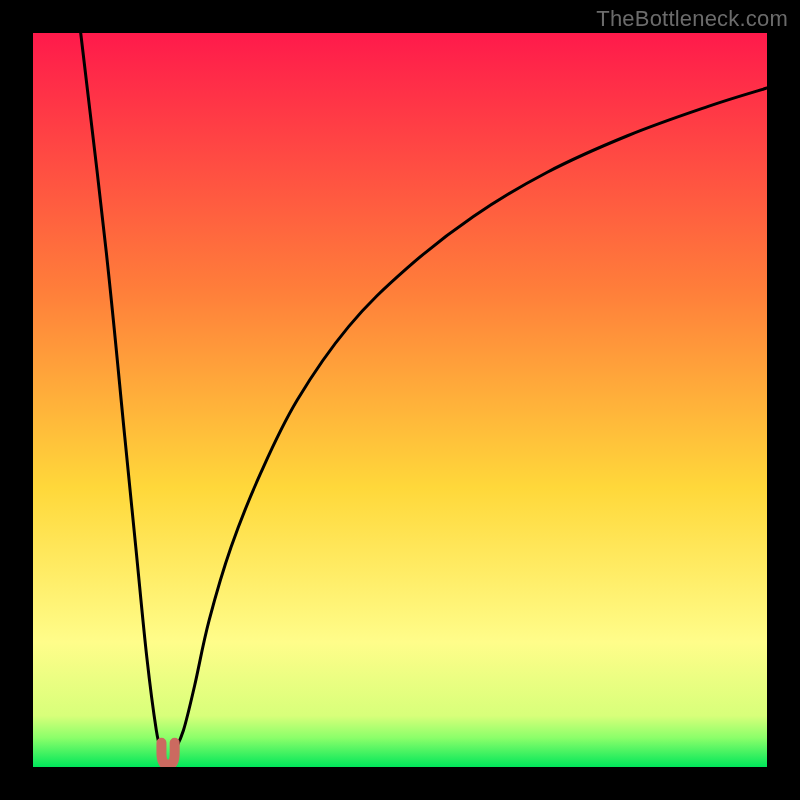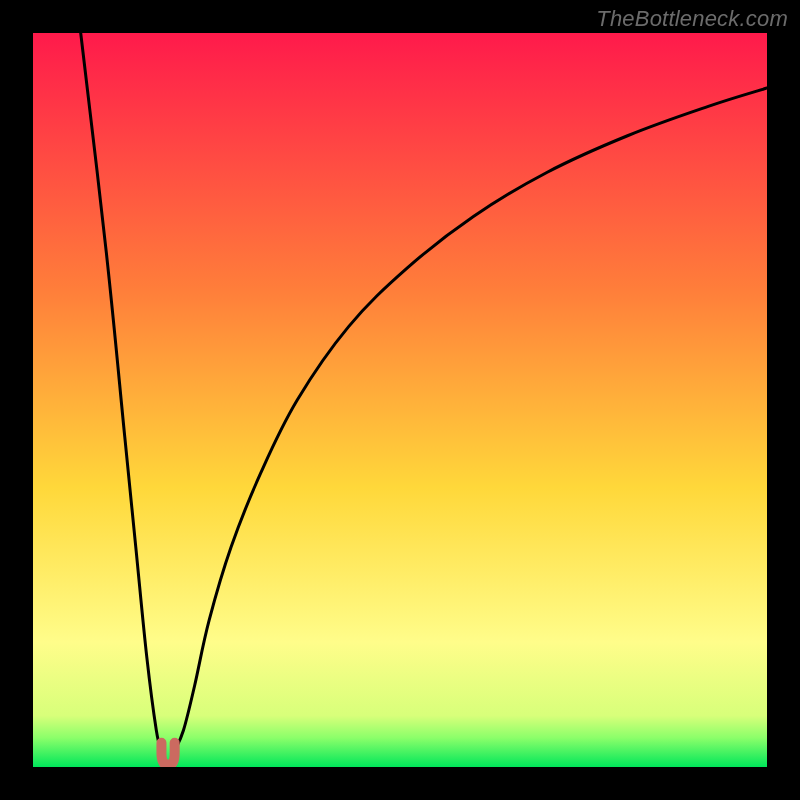"TheBottleneck.com" .frame { font-style: italic -> none }
